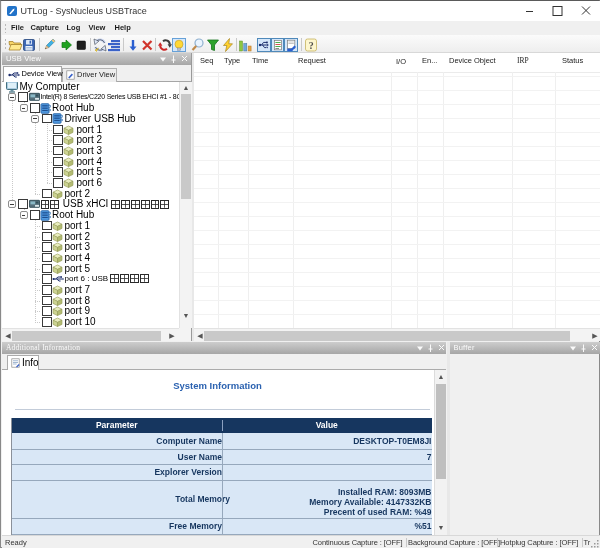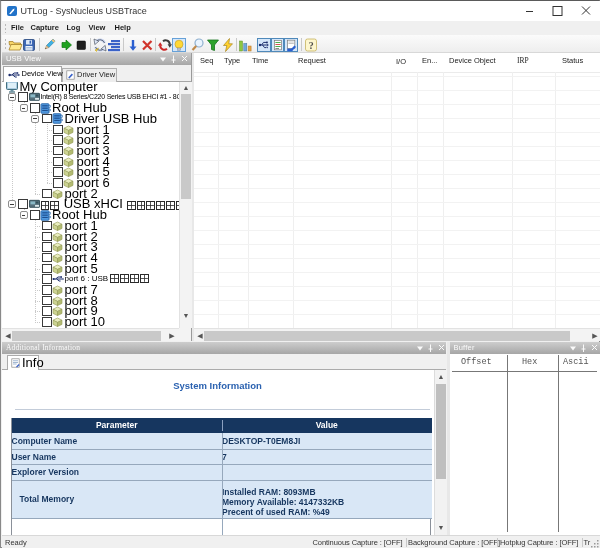"My Computer" .lbl { font-size: 13px -> 10px }
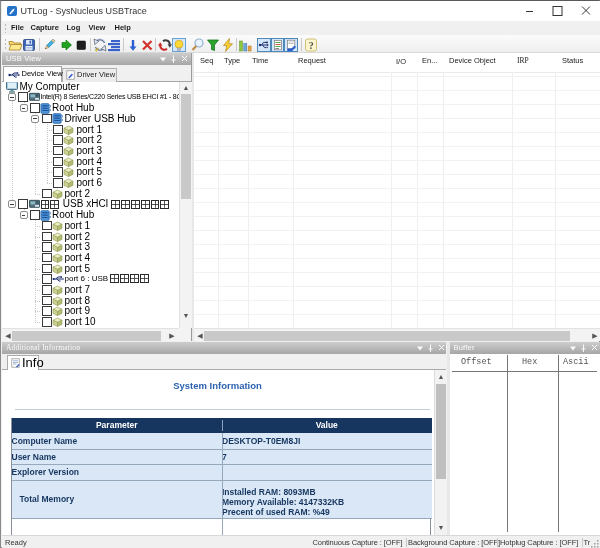"Info" div.abs { font-size: 13px -> 10px }
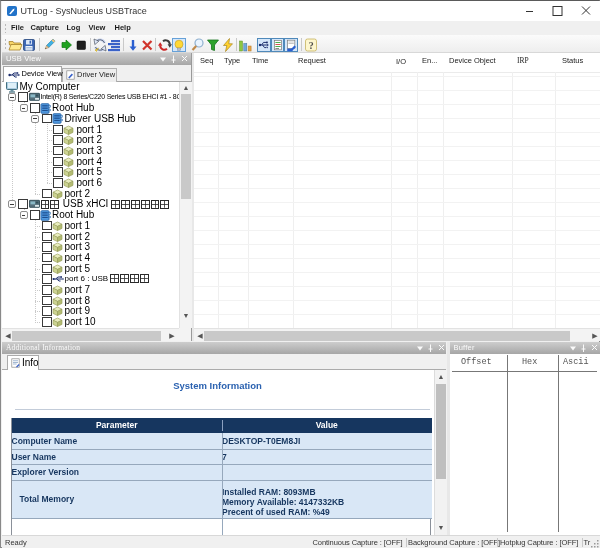"Offset" div.abs { html: <div> <div>Offset</div> <div>Hex</div> <div>Ascii</div> <div></div> <div></div> <div></div> </div> -> none }
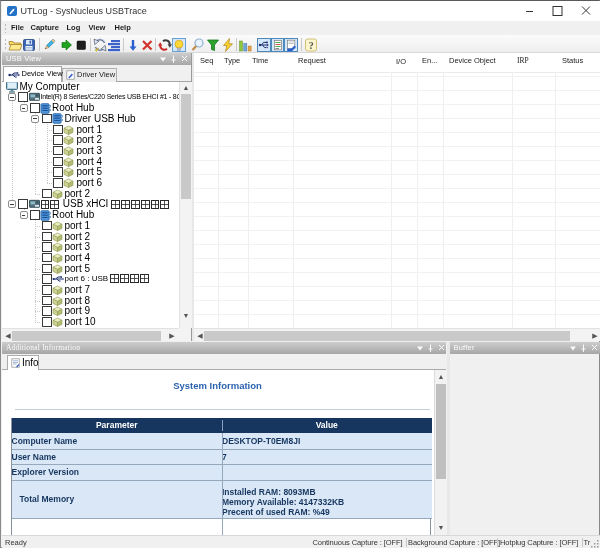"Computer Name" .ctext { text-align: left -> right }
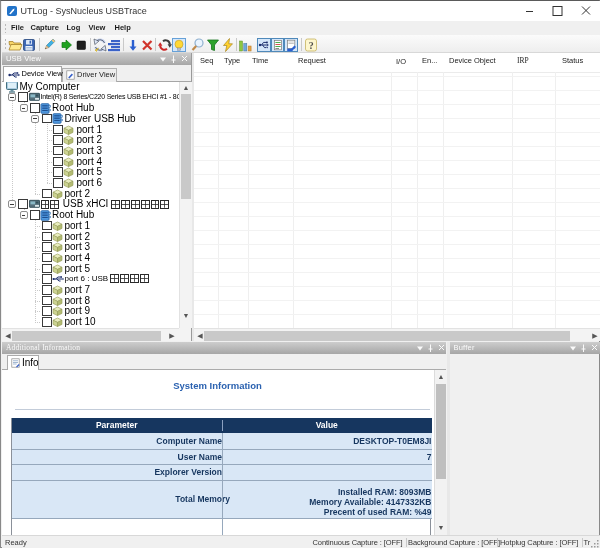"Free Memory" div.abs { html: none -> <div> <div>Free Memory</div> <div>%51</div> </div> }
